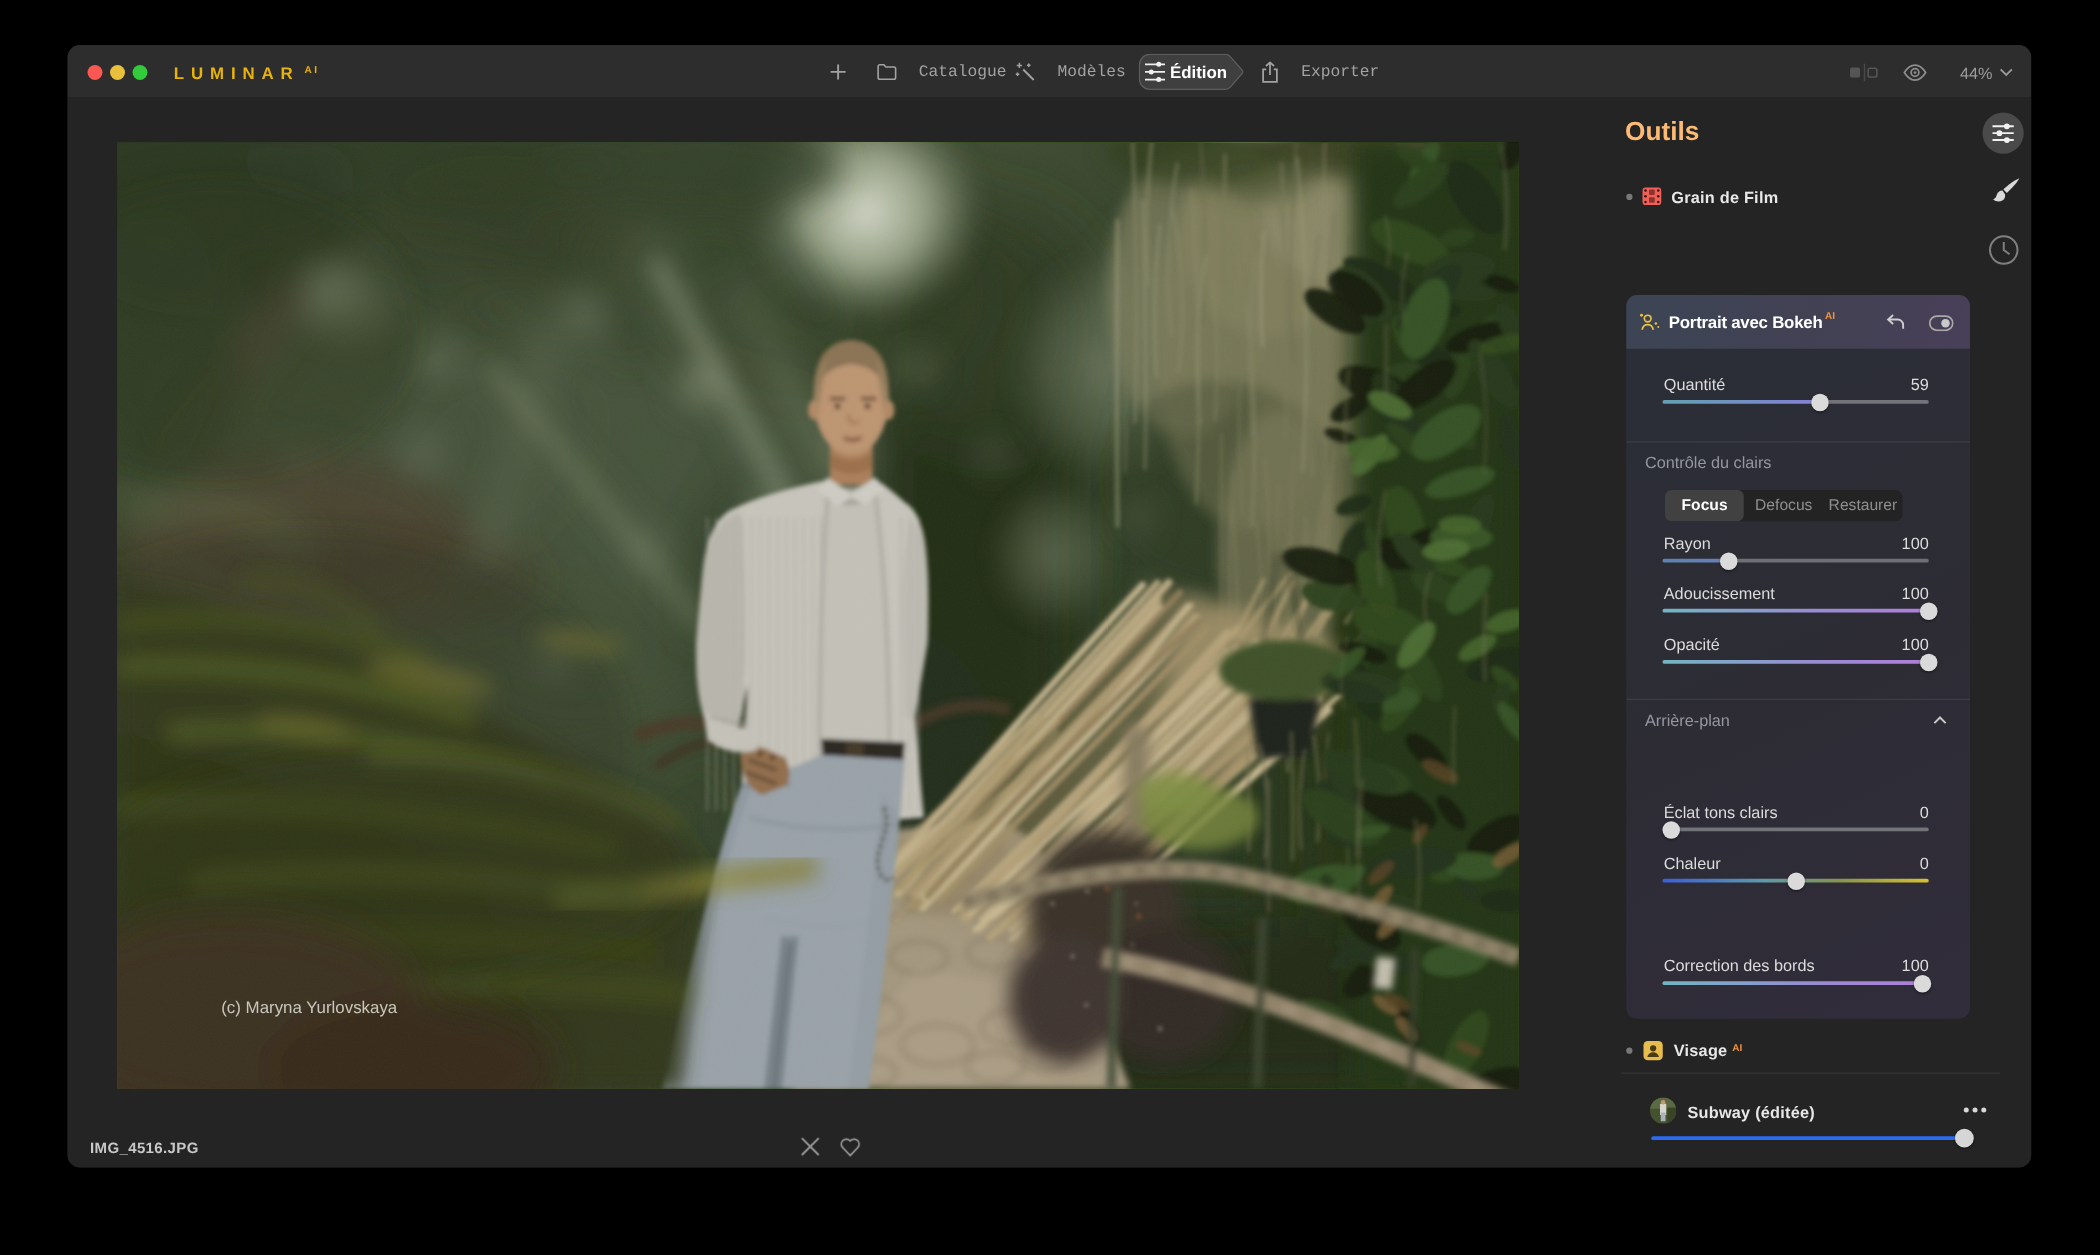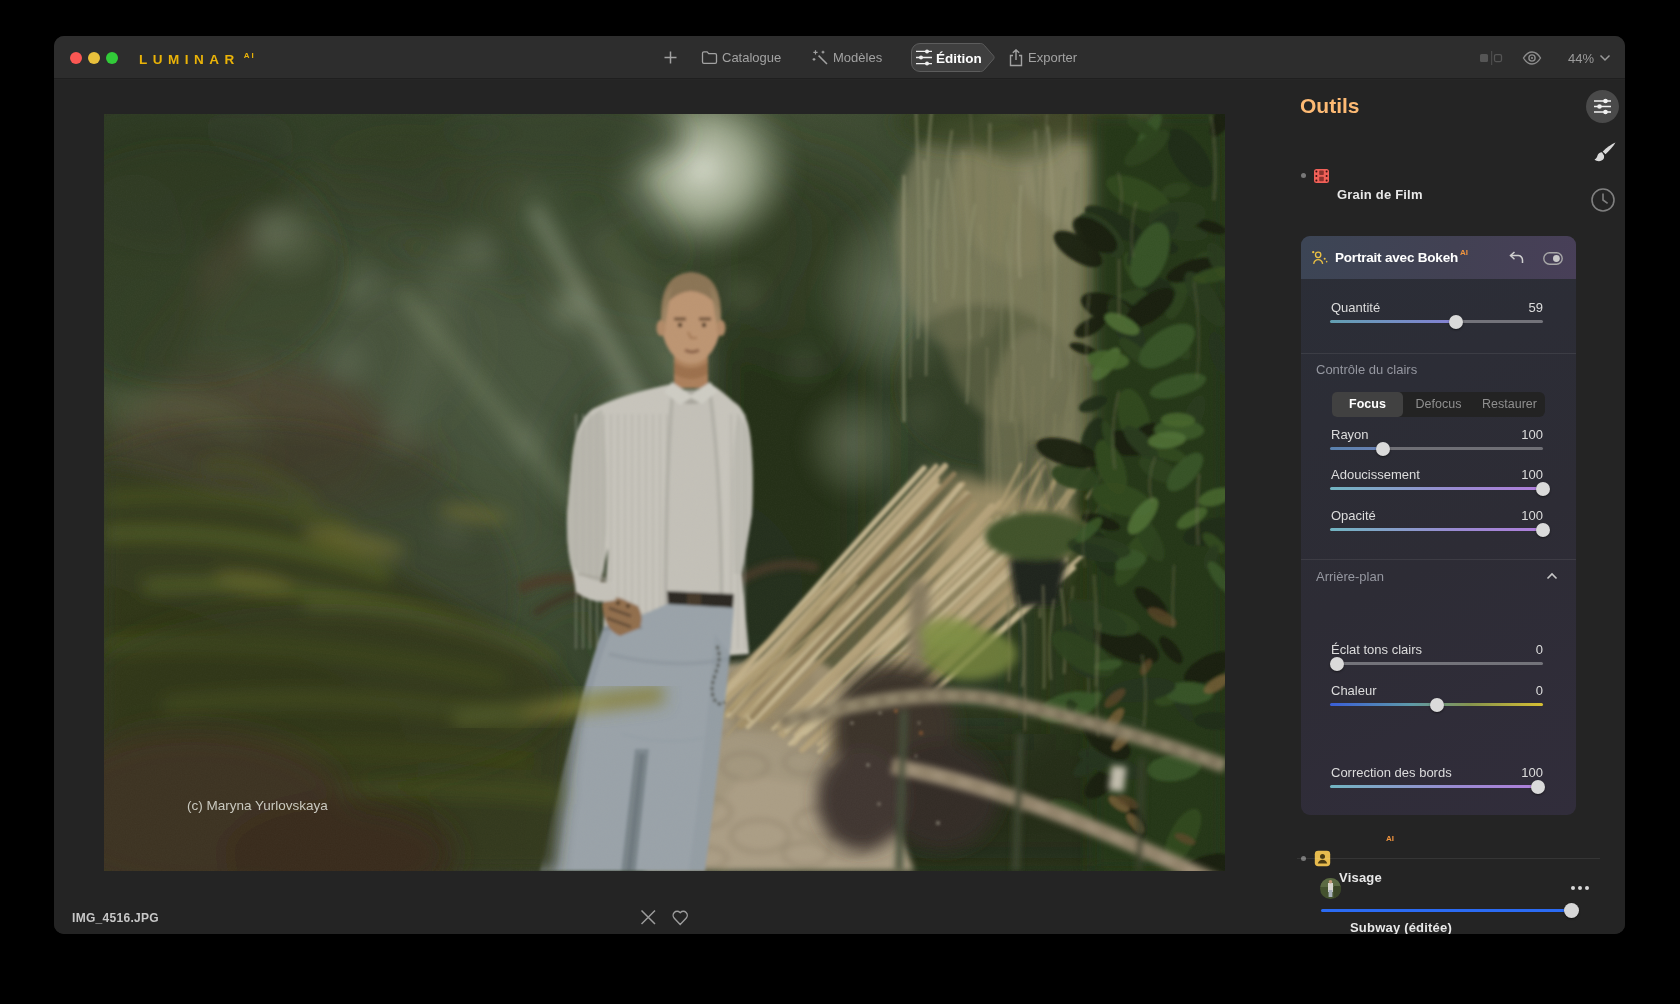"Catalogue" .tab { font-family: none -> Liberation Mono, monospace; gap: 4px -> 17px }
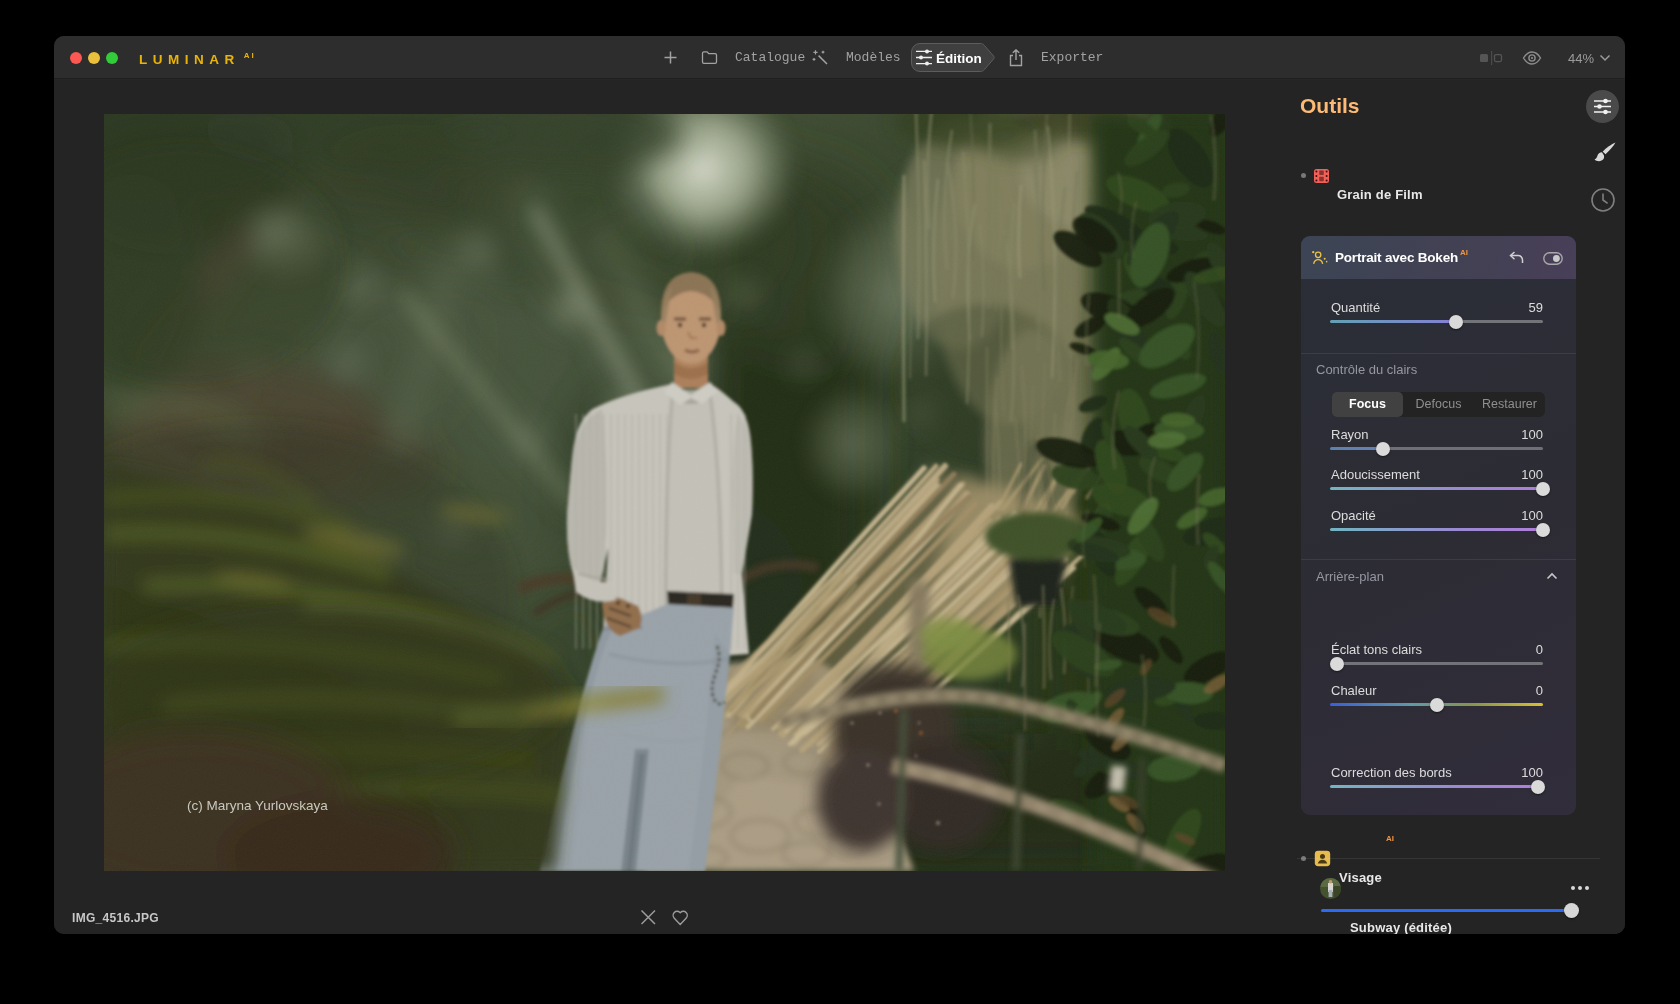"Grain de Film" .lbl { margin-top: 38px -> none }
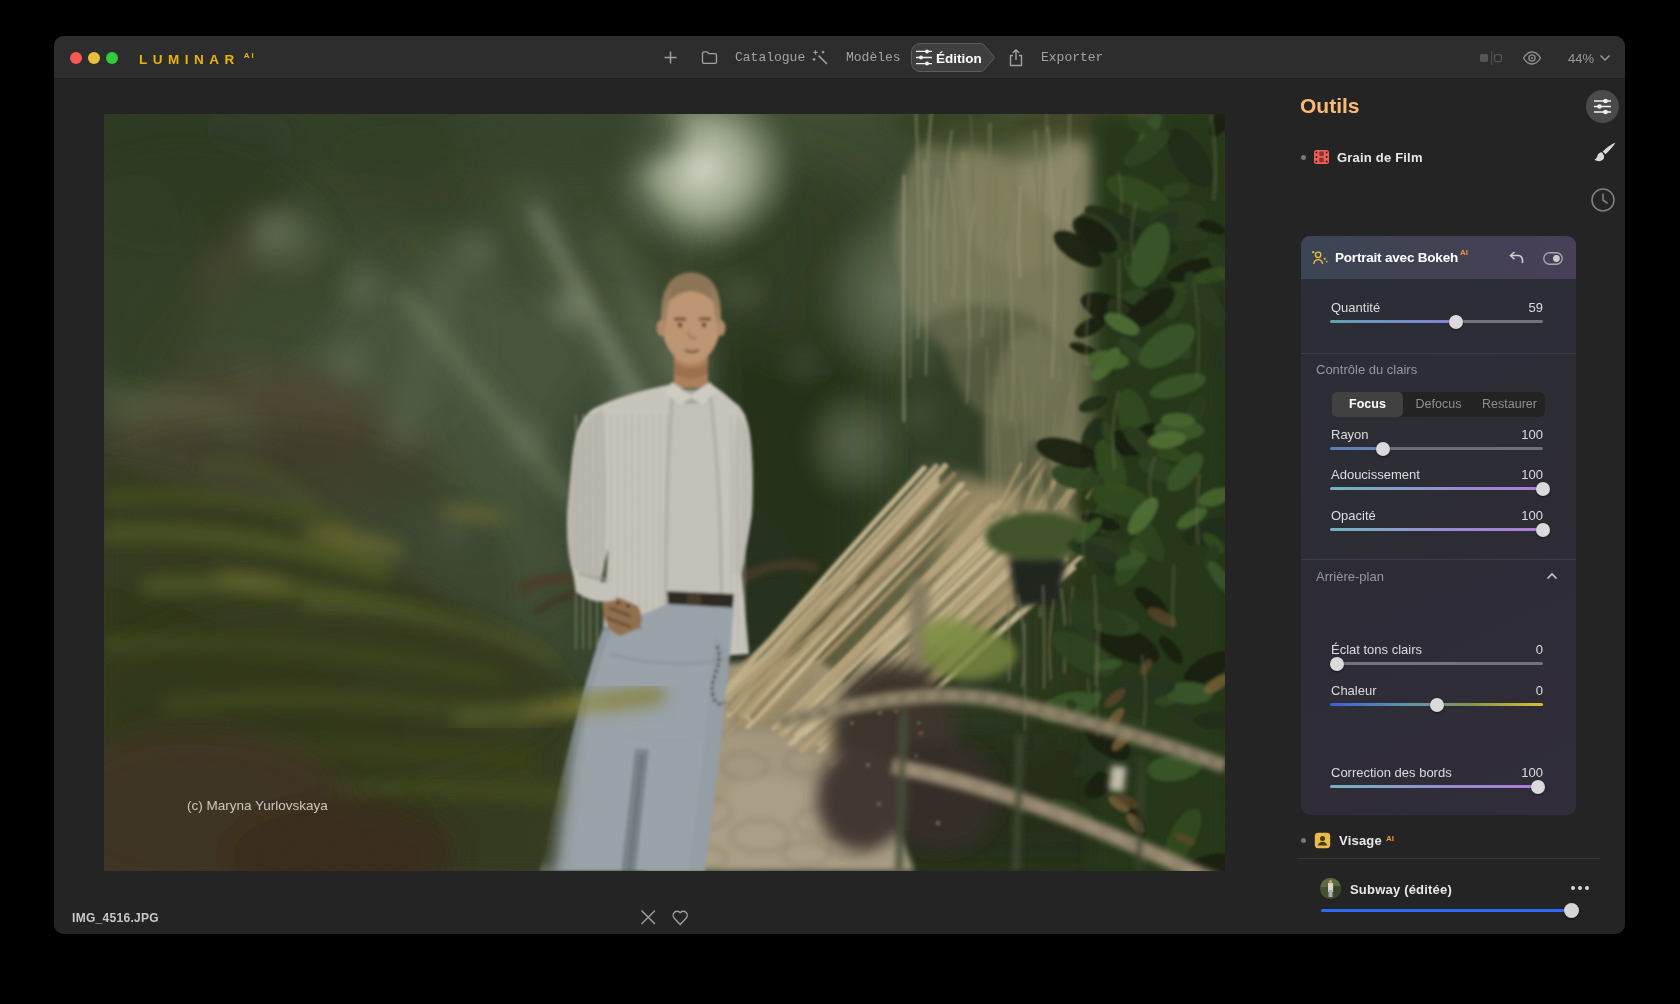"Focus" .seg { width: 213px -> 190px }
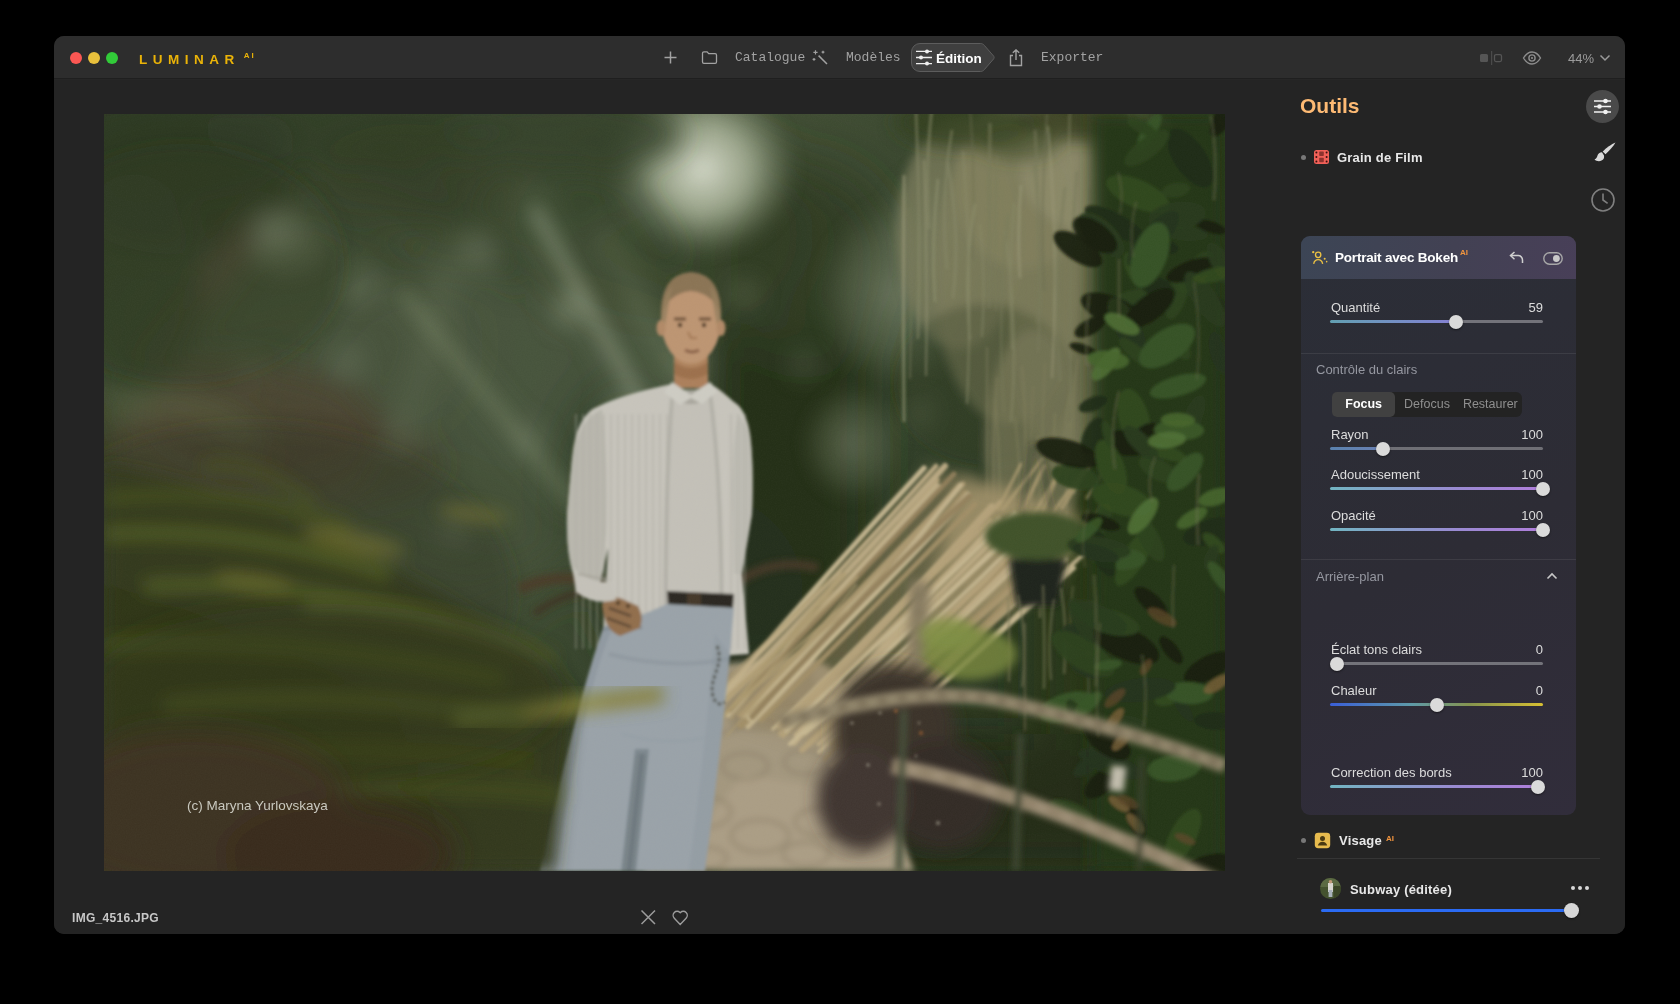"(c) Maryna Yurlovskaya" .photo { left: 50px -> 40px }
